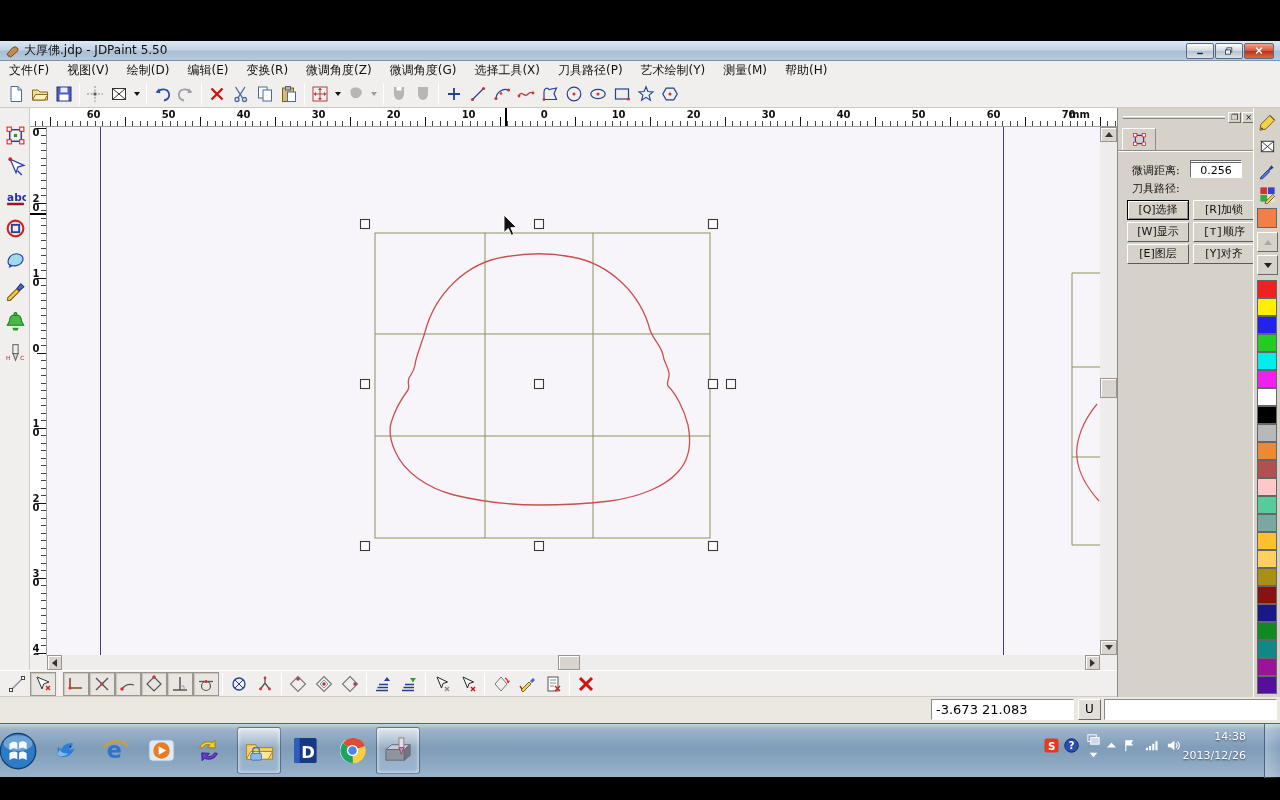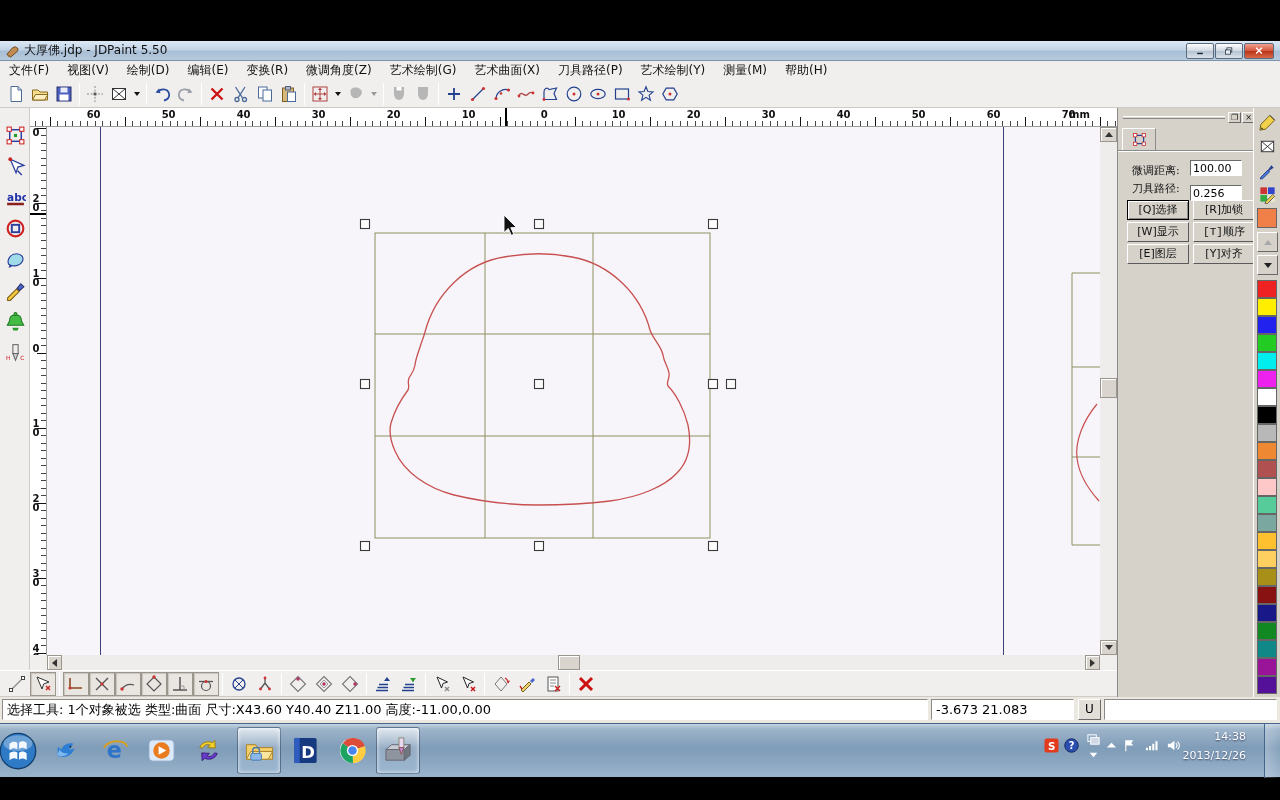"艺术绘制(G)" div.menu-item { text: 艺术绘制 -> 微调角度 }
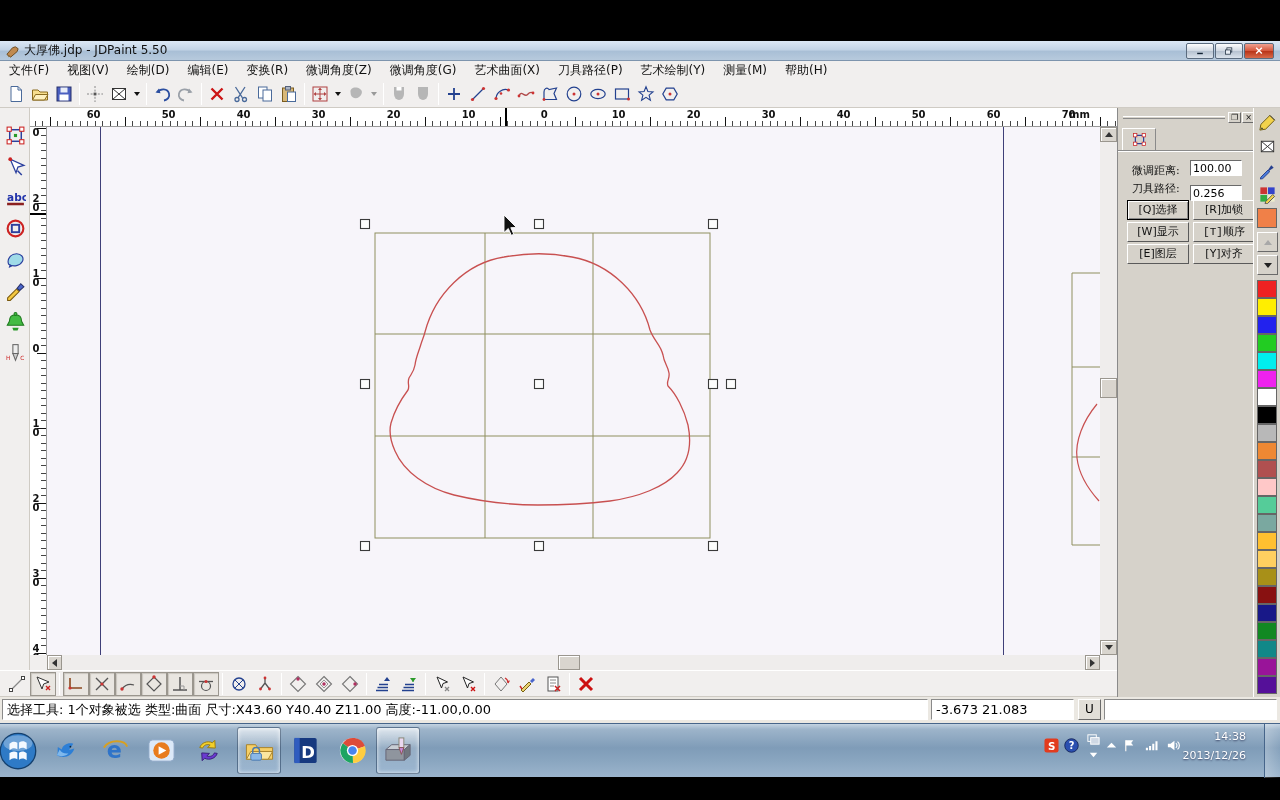"艺术曲面(X)" div.menu-item { text: 艺术曲面 -> 选择工具 }
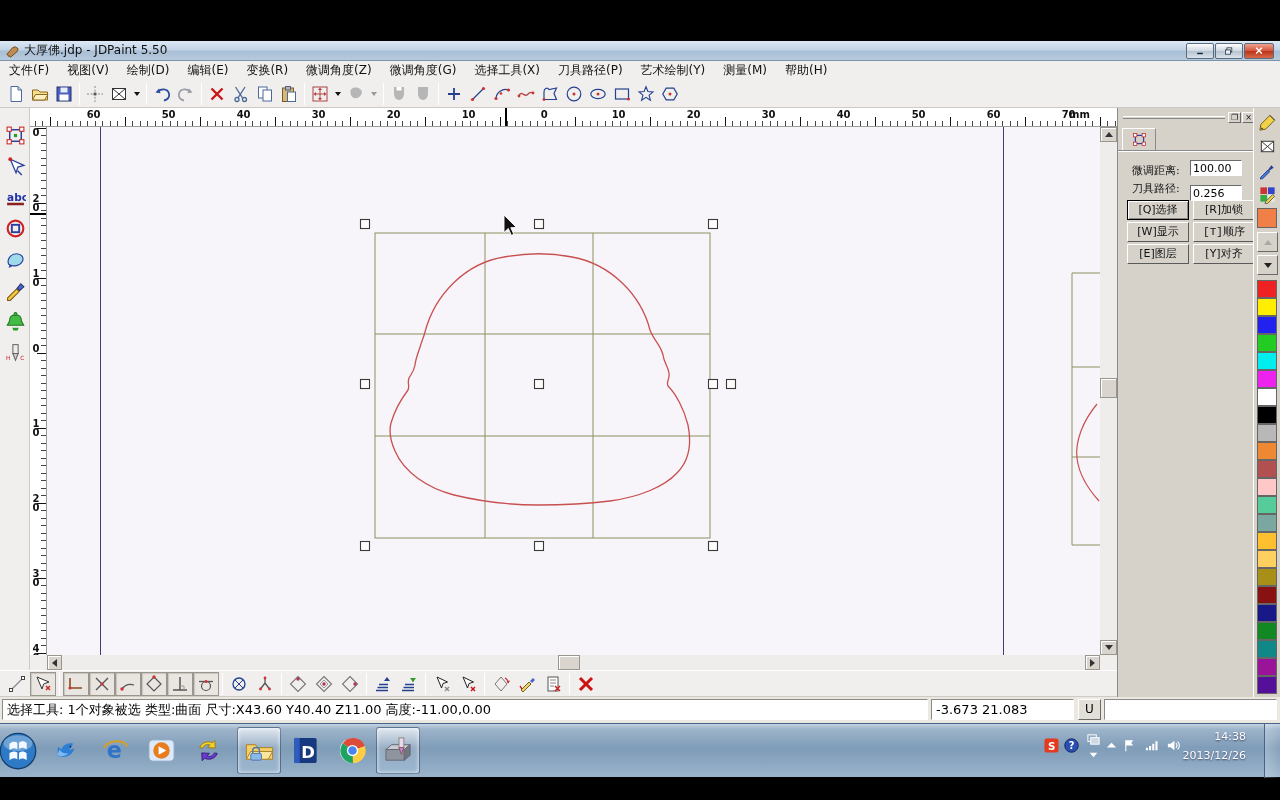"0.256" input { text-align: none -> center; top: 77px -> 54px }
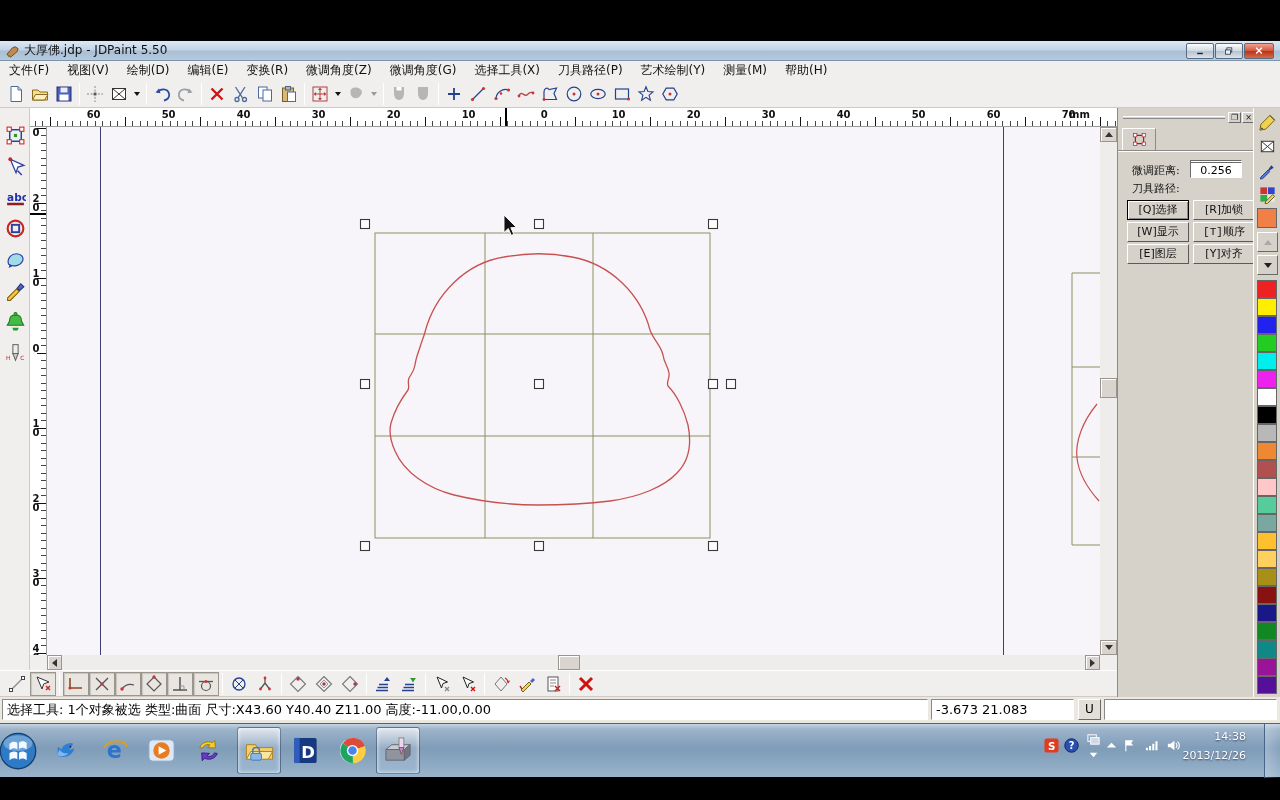"选择工具: 1个对象被选 类型:曲面 尺寸:X43.60 Y40.40" div.sfield { html: <div>选择工具: 1个对象被选 类型:曲面 尺寸:X43.60 Y40.40 Z11.00 高度:-11.00,0.00</div> -> none }
